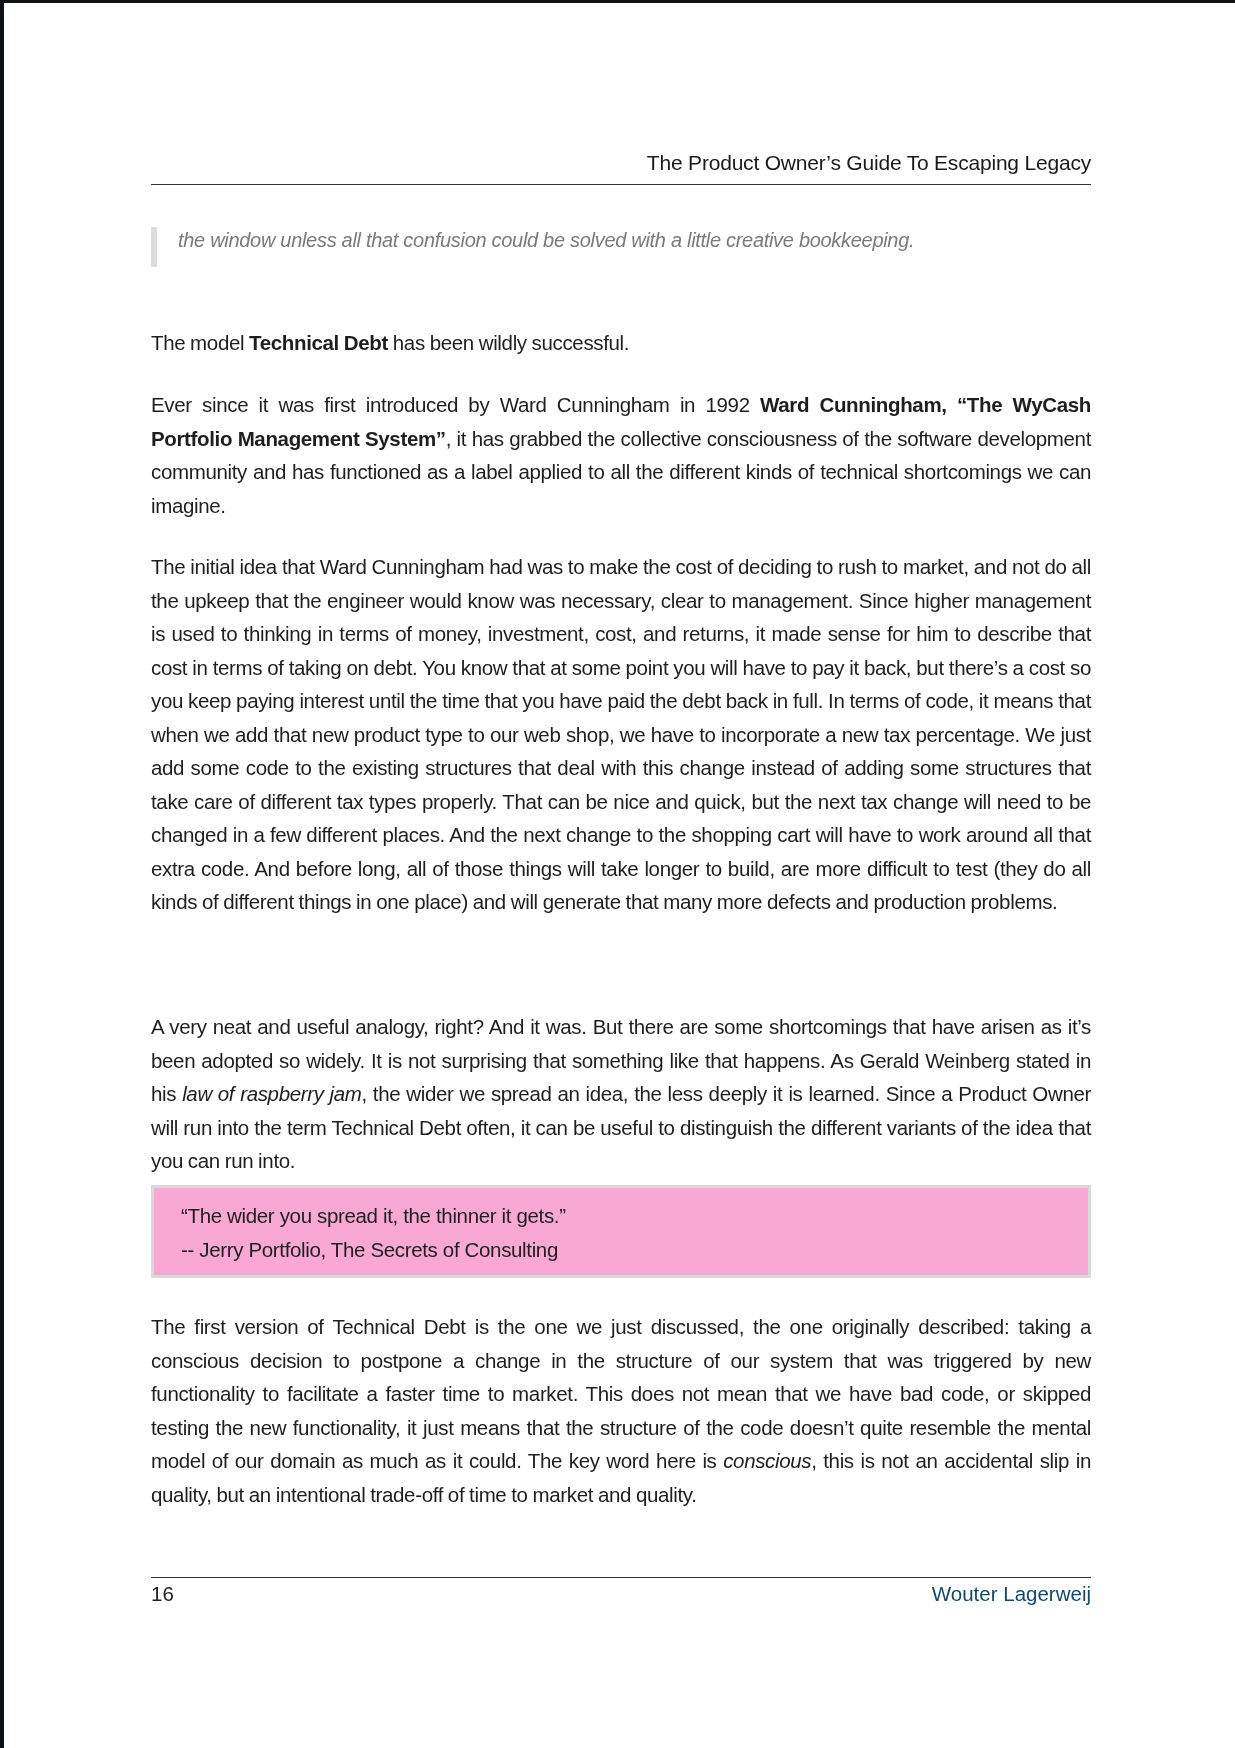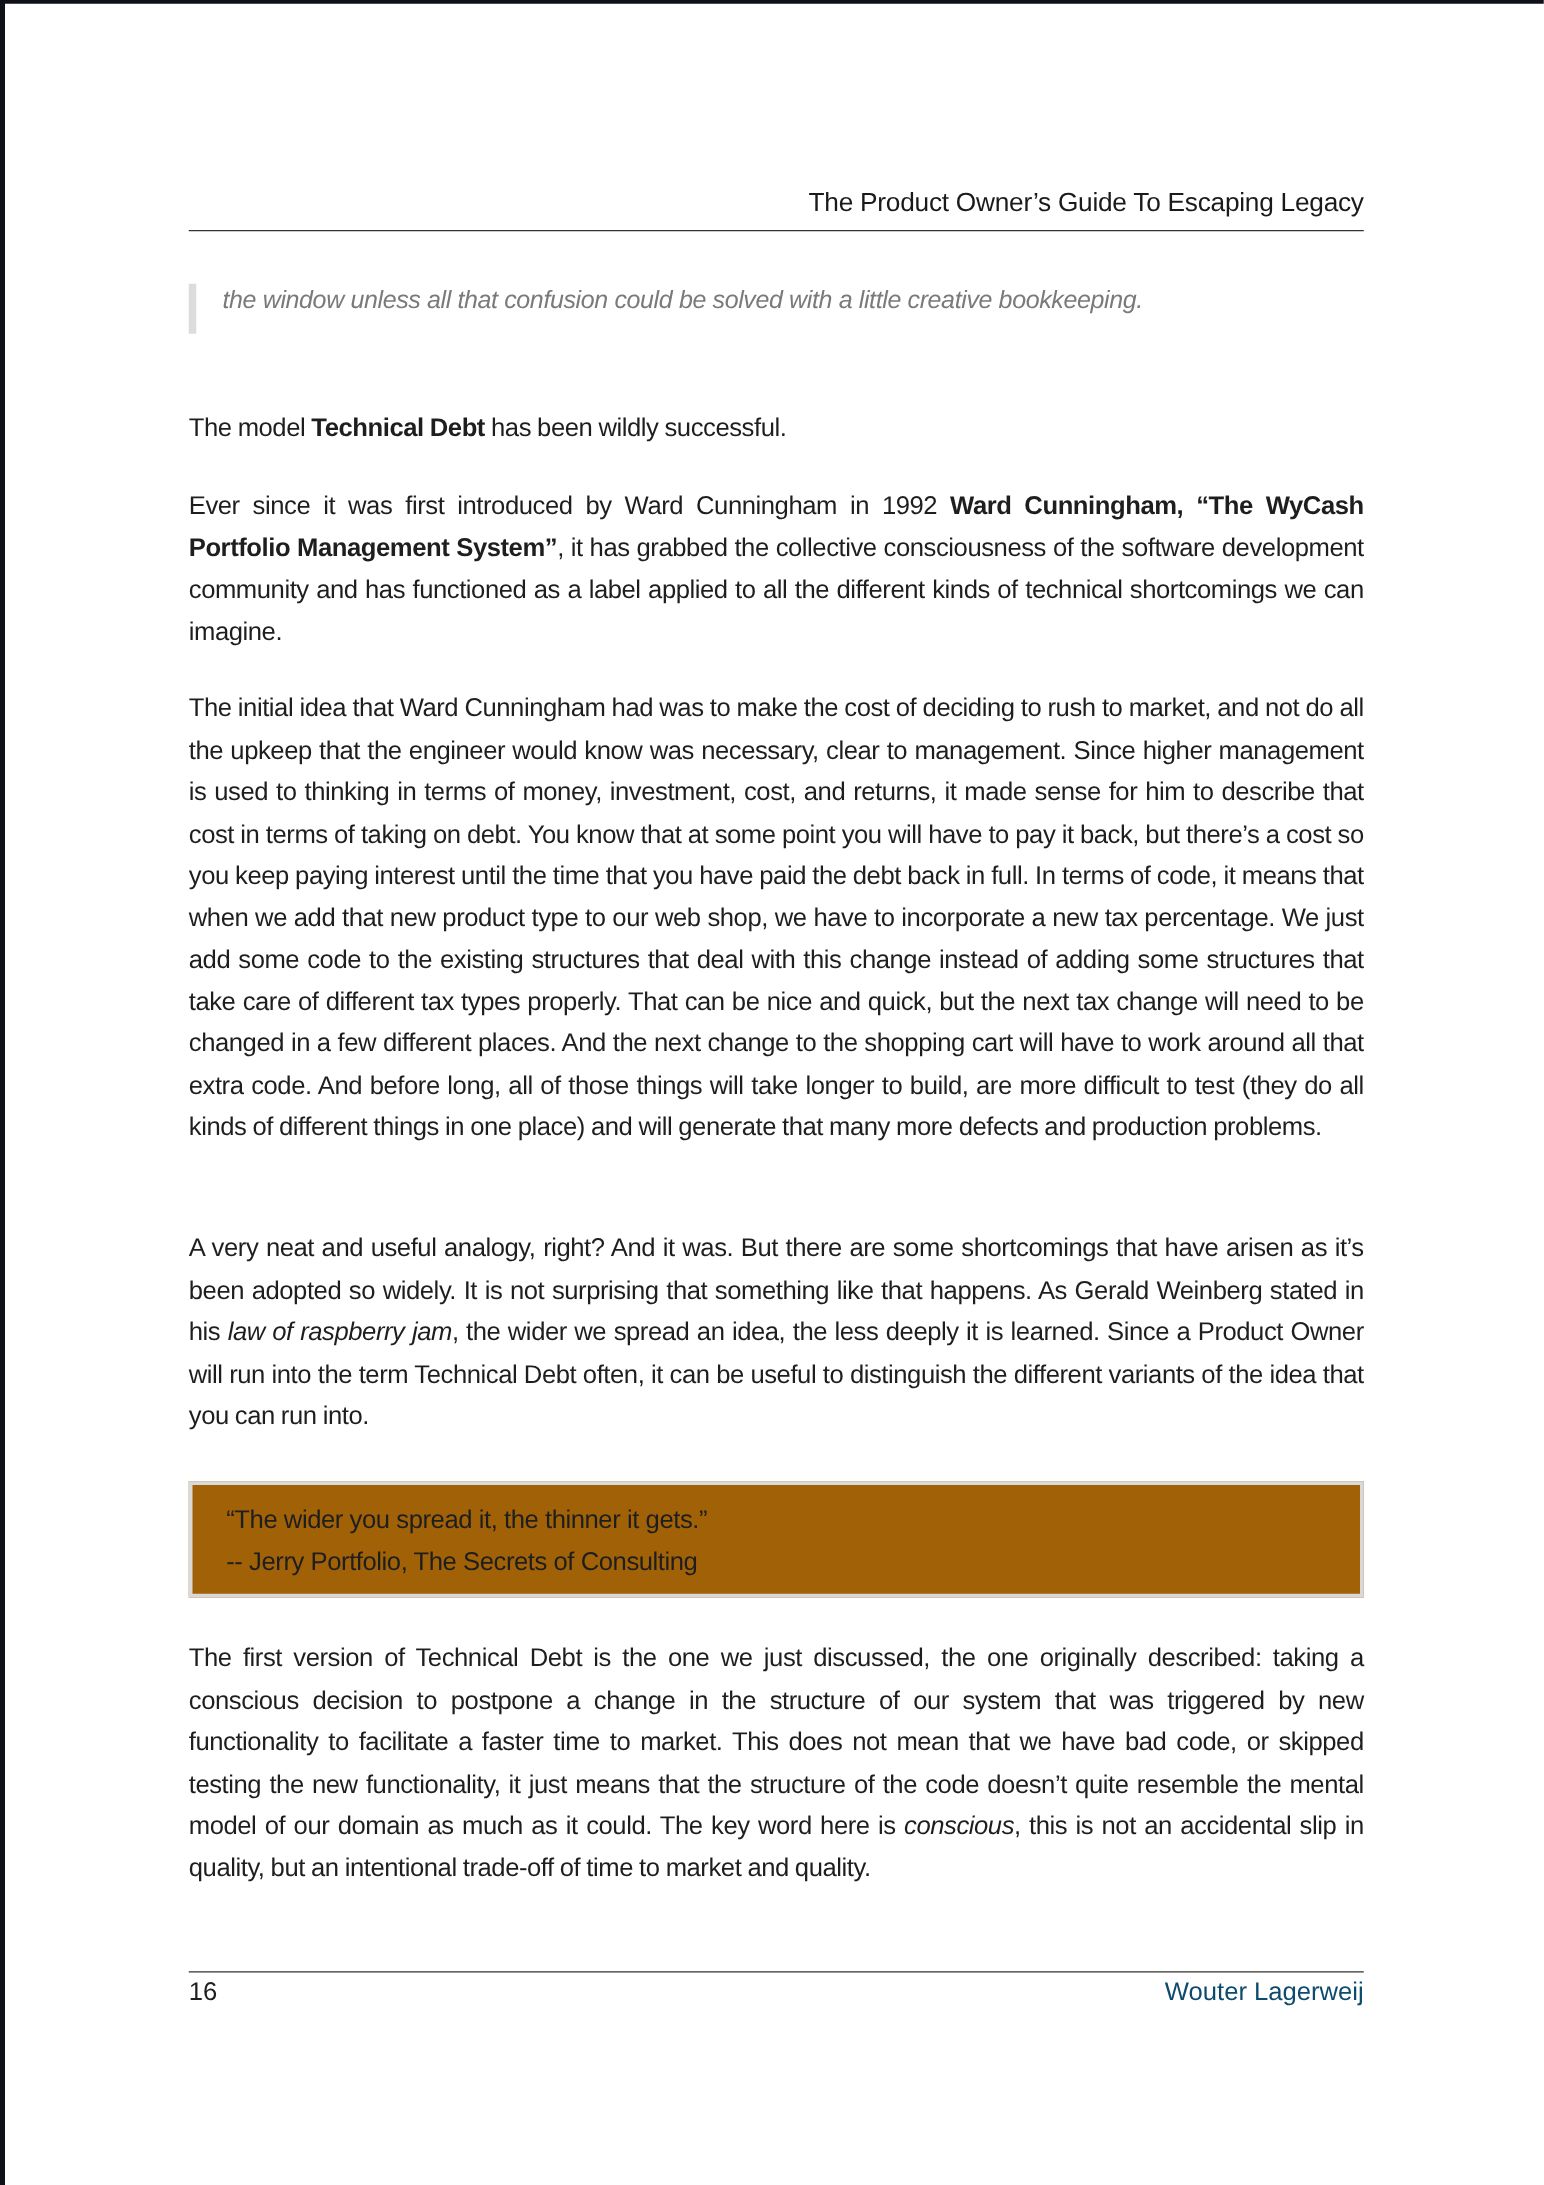"A very neat and useful" #p4 { top: 982px -> 1010px }
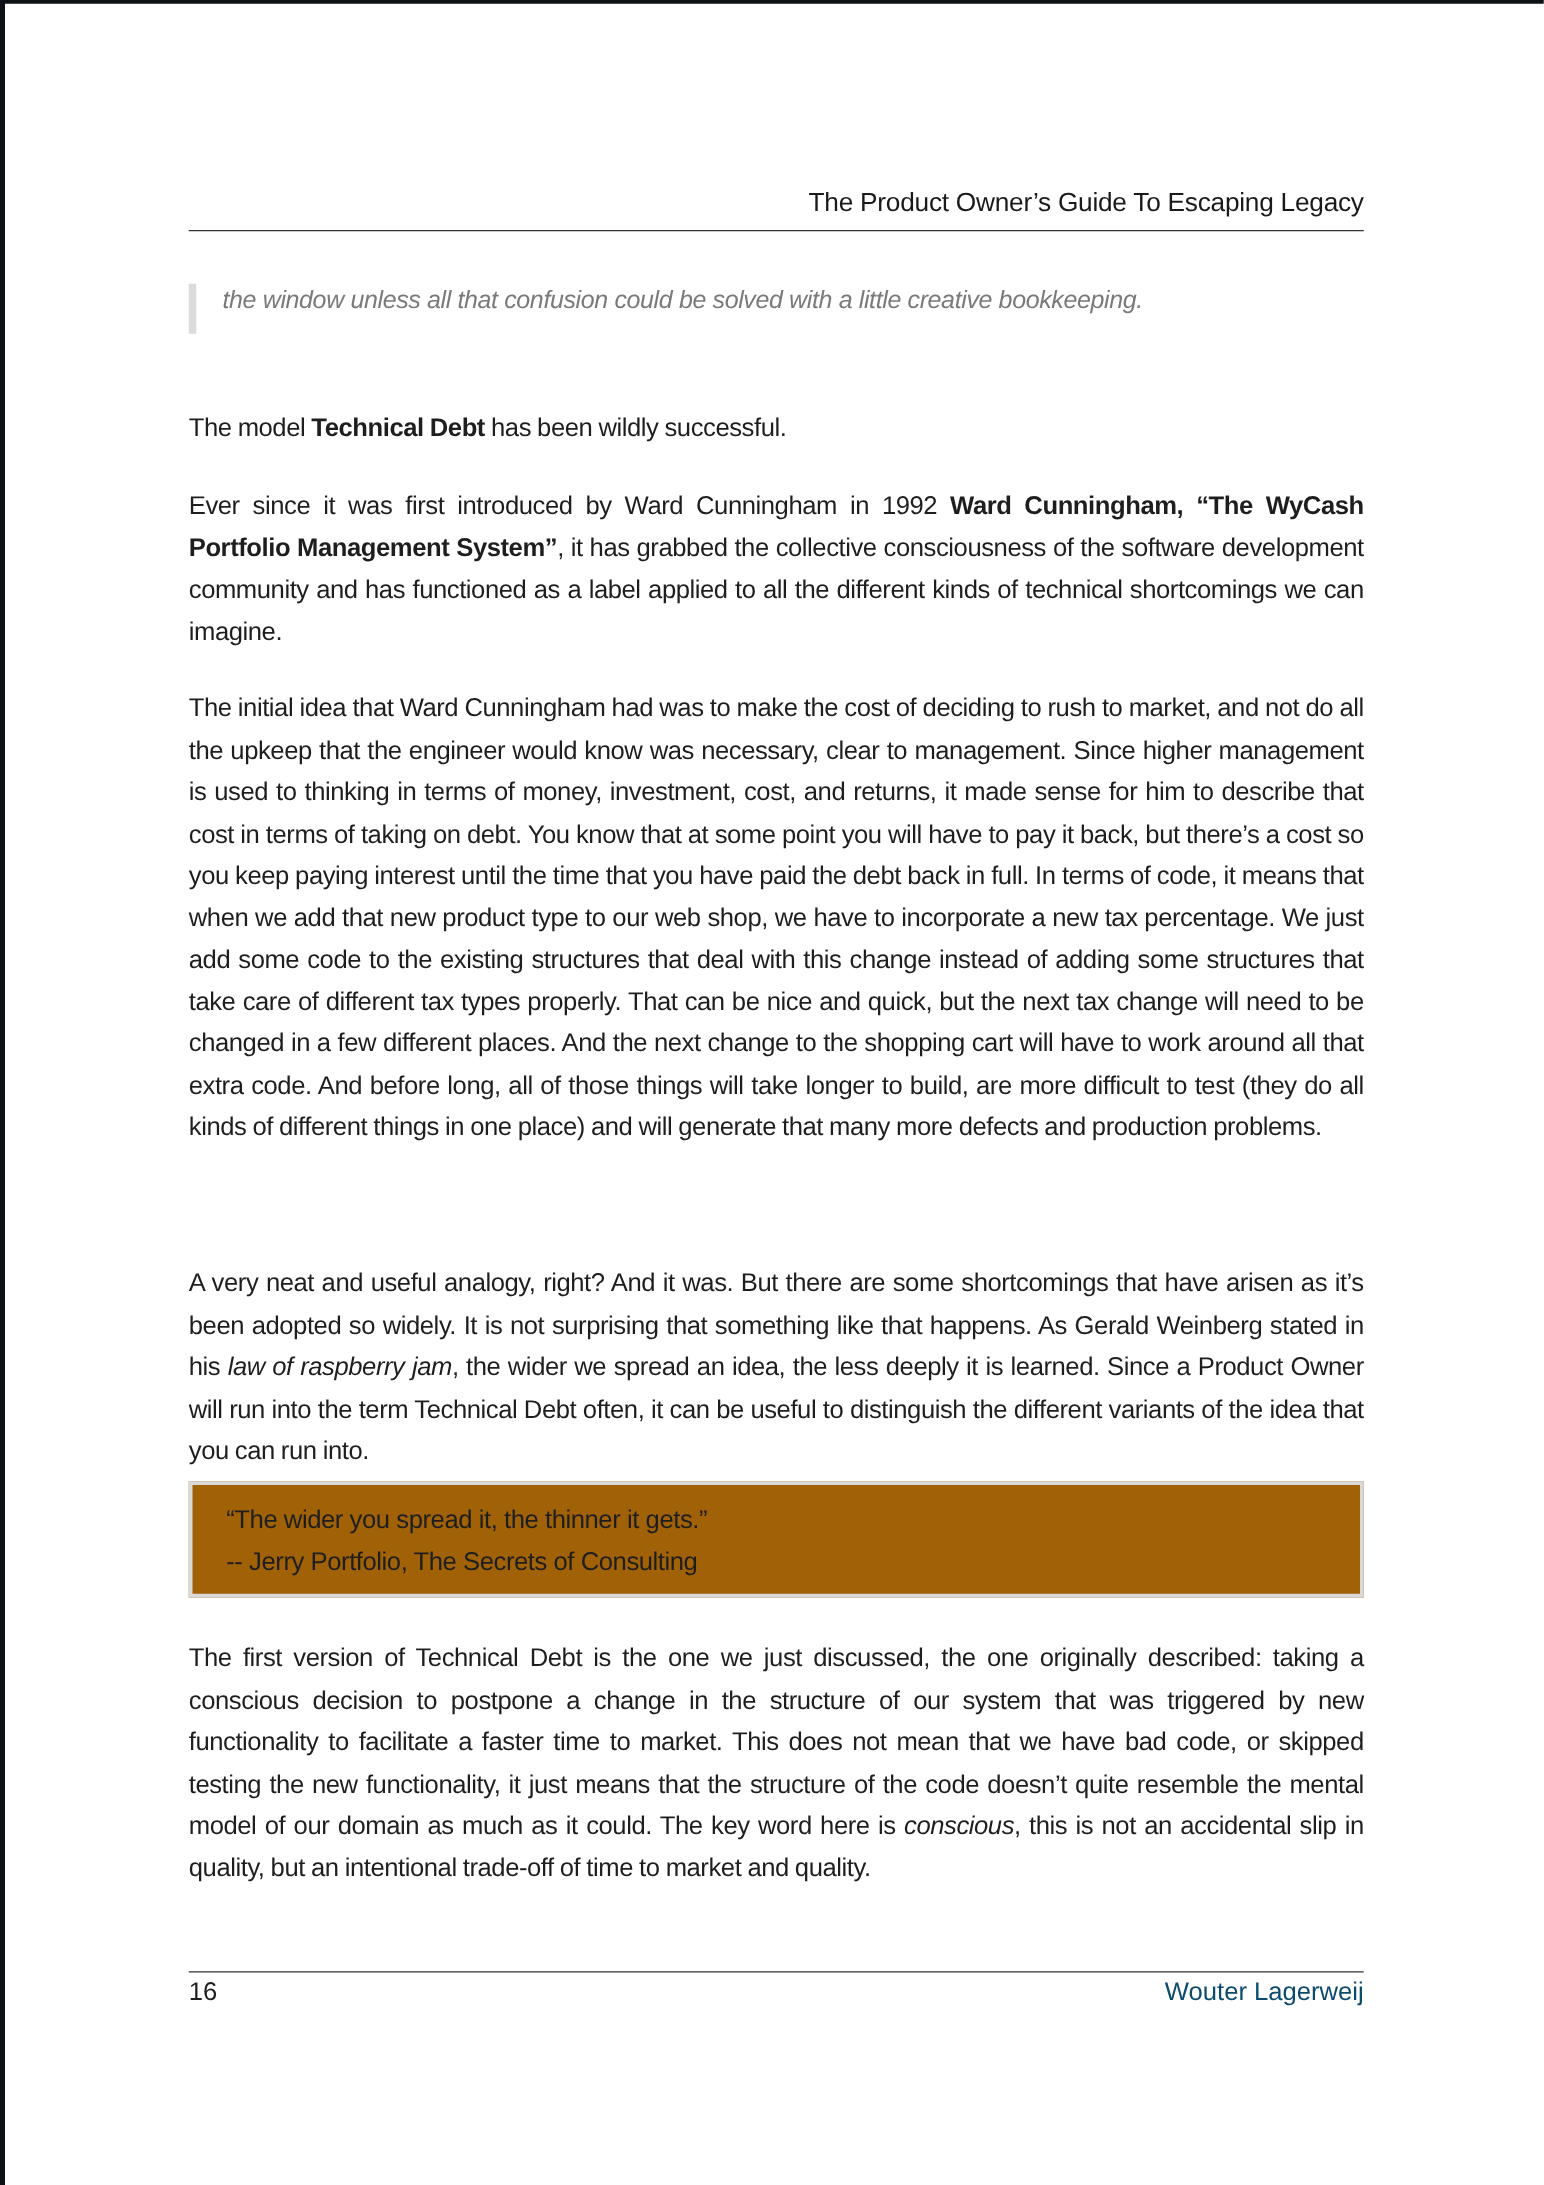"“The wider you spread it," div.callout { background: #a16207 -> #f9a8d4 }
